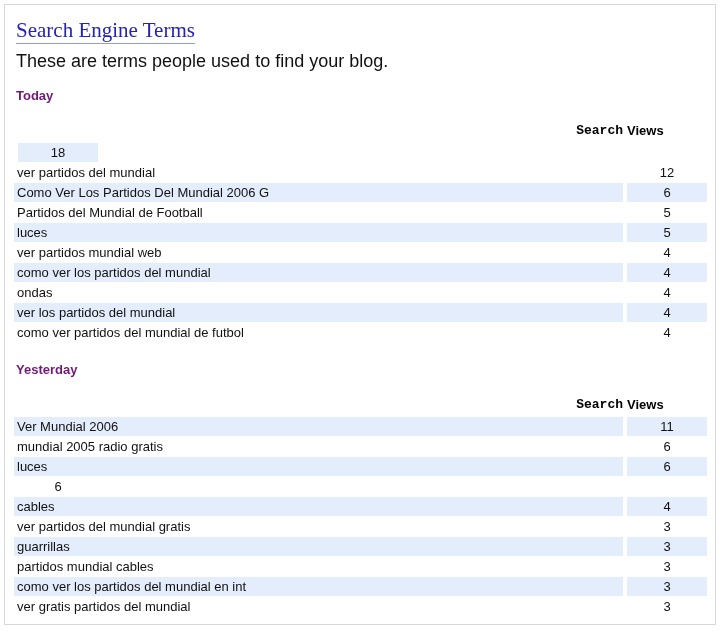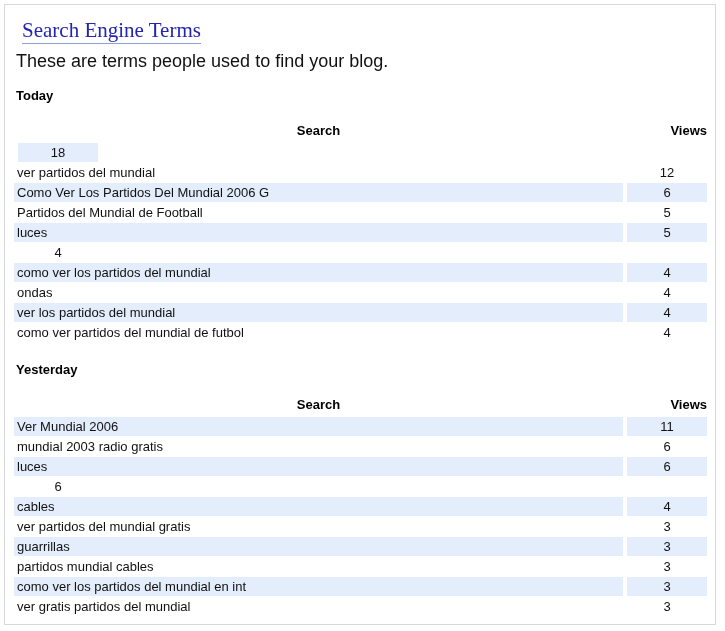"Search Engine Terms" .title-link { margin-left: 8px -> 2px }
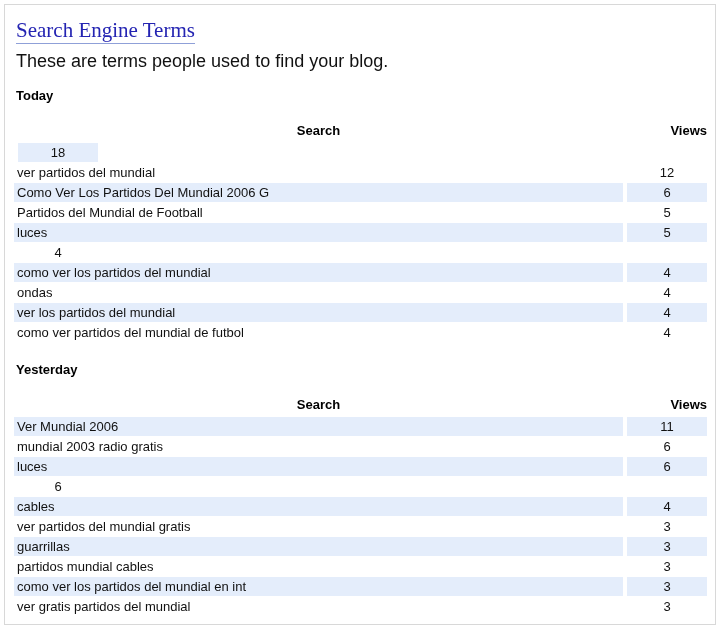"Today" .section-heading { color: #000000 -> #701a75 }
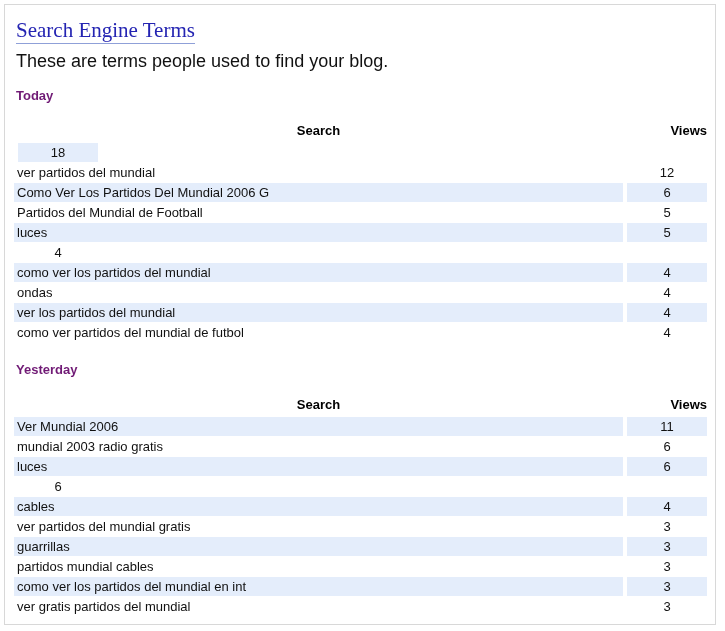"Search" .th-term { font-family: none -> Liberation Mono, monospace; text-align: center -> right }
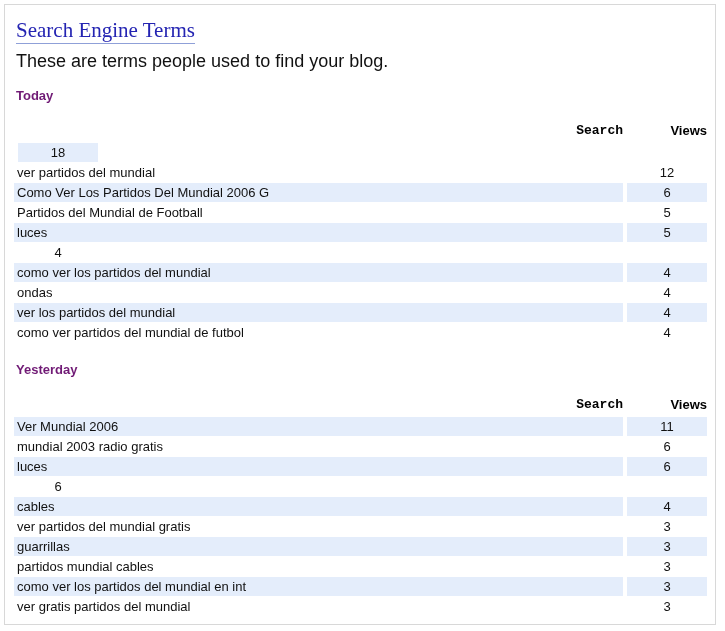"Views" .th-views { text-align: right -> left }
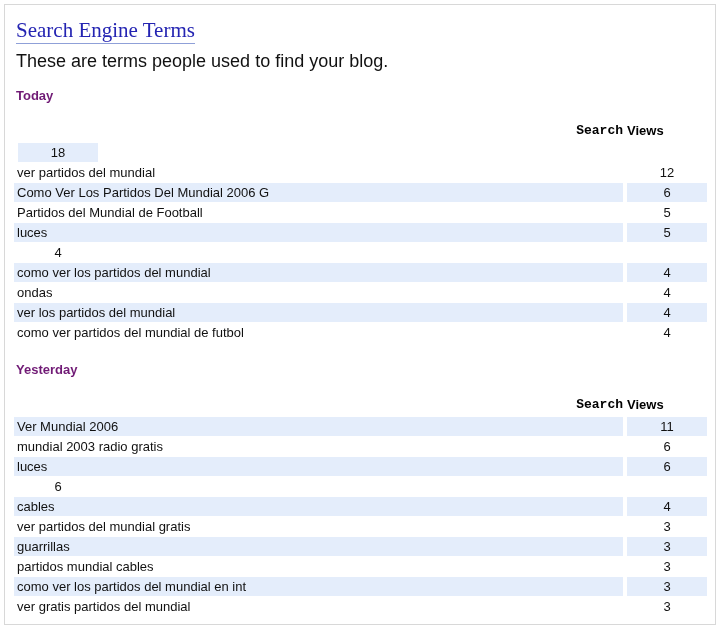"ver partidos mundial web" div.cell-term { html: none -> <div>ver partidos mundial web</div> }
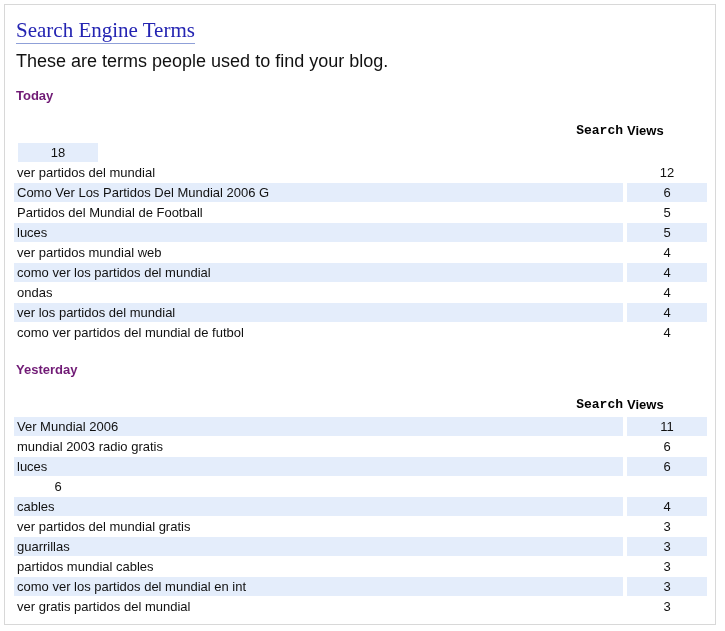"mundial 2003 radio gratis" div.cell-term { text: 2003 -> 2005 }
